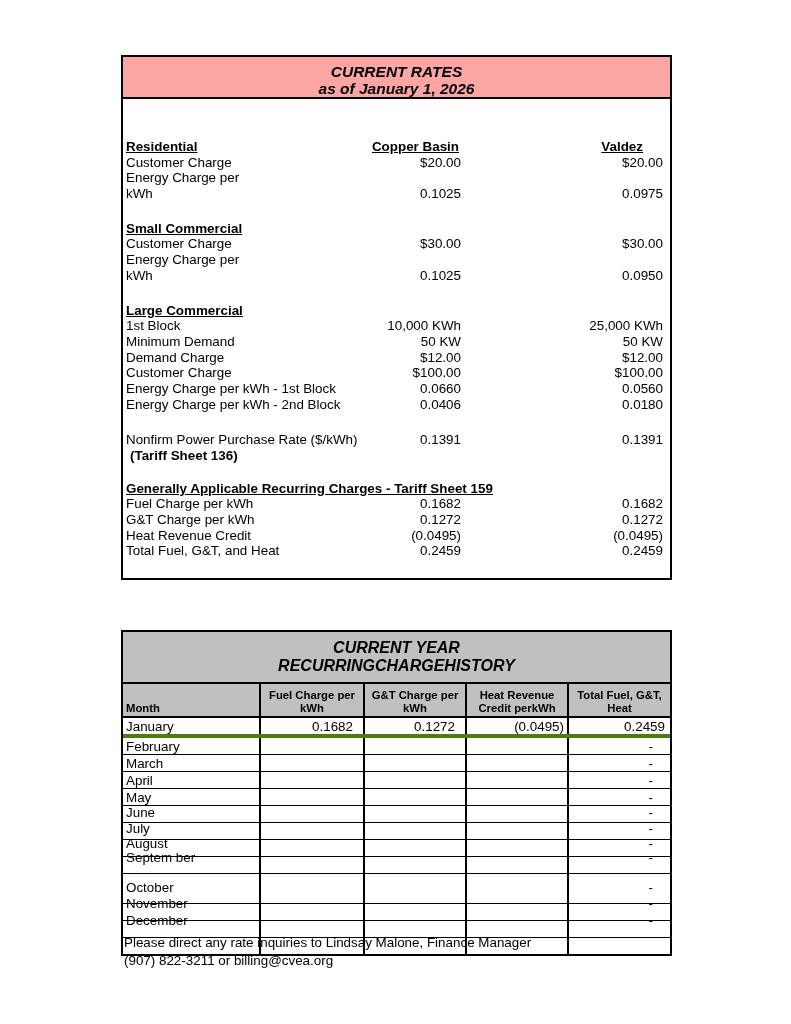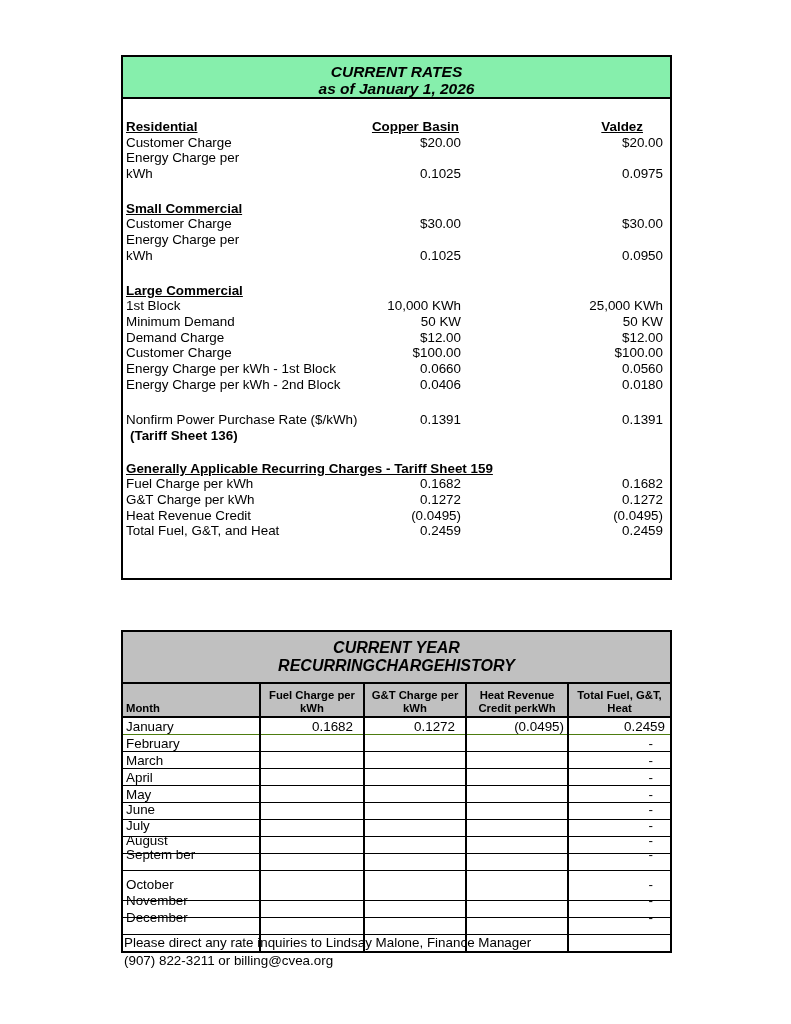"CURRENT RATES" .t1-band { background: #86efac -> #fca5a5 }
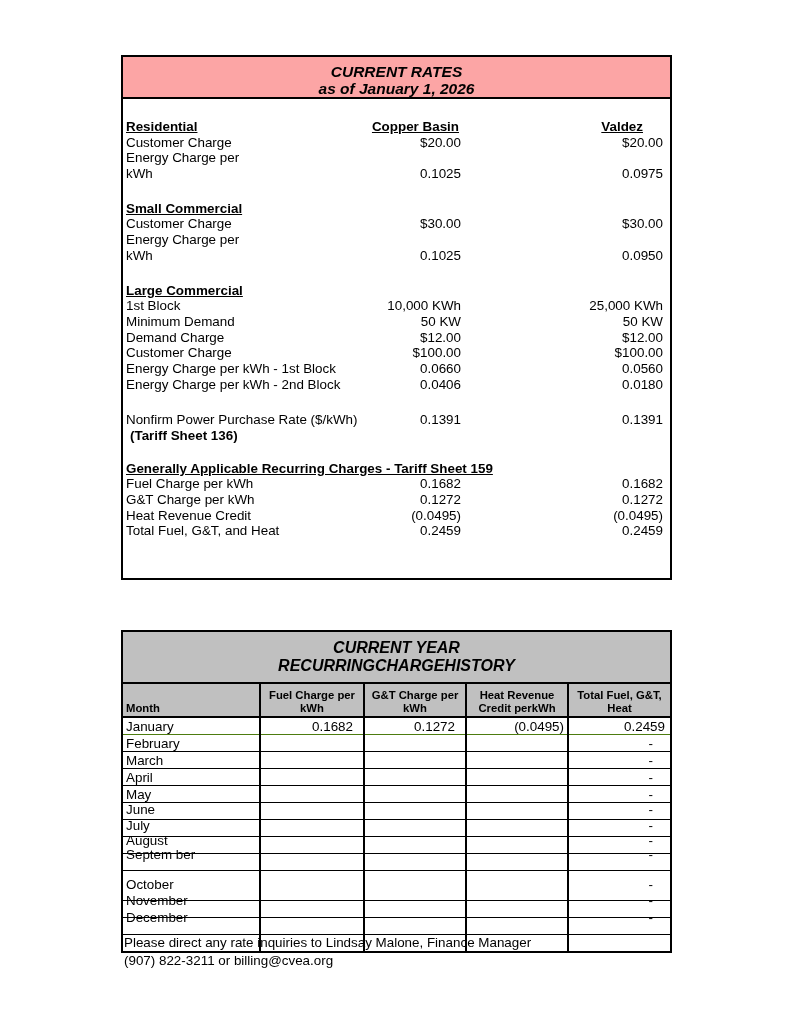"Residential" .t1-body { margin-top: none -> 20px }
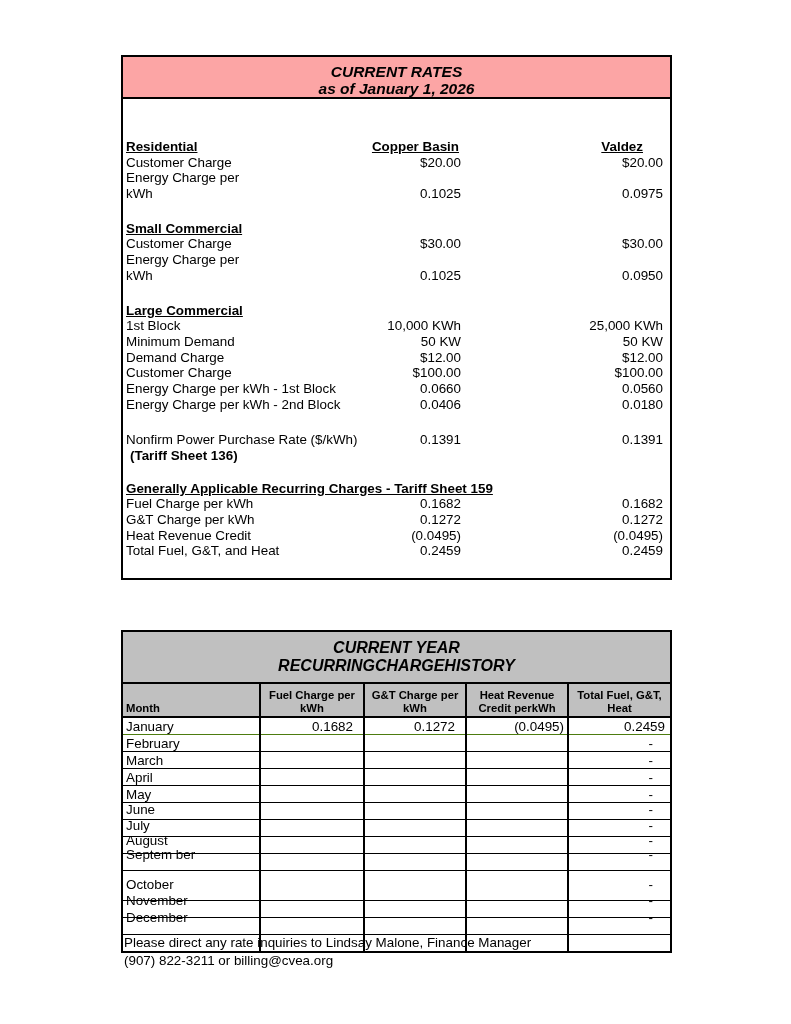"January" .t2 tbody tr.jan td { border-bottom: 1px solid #4d7c0f -> 4px solid #4d7c0f }
